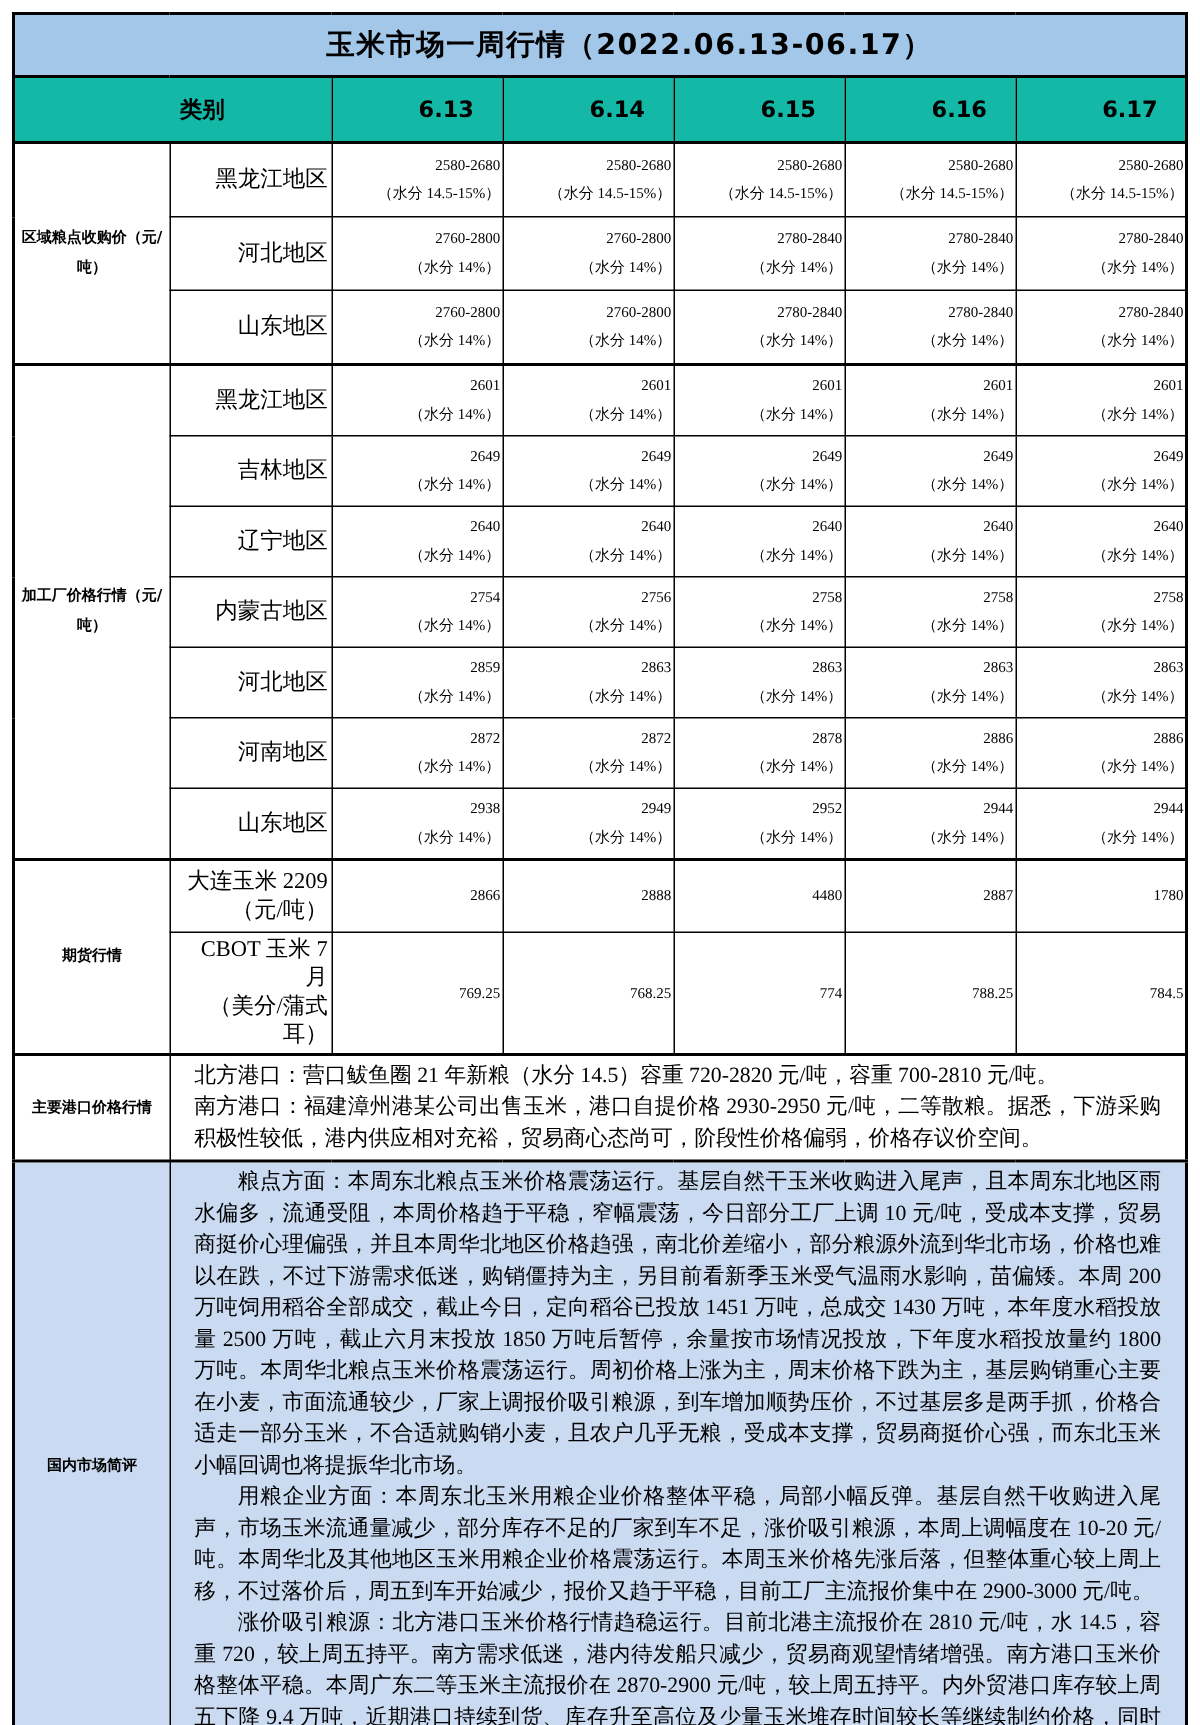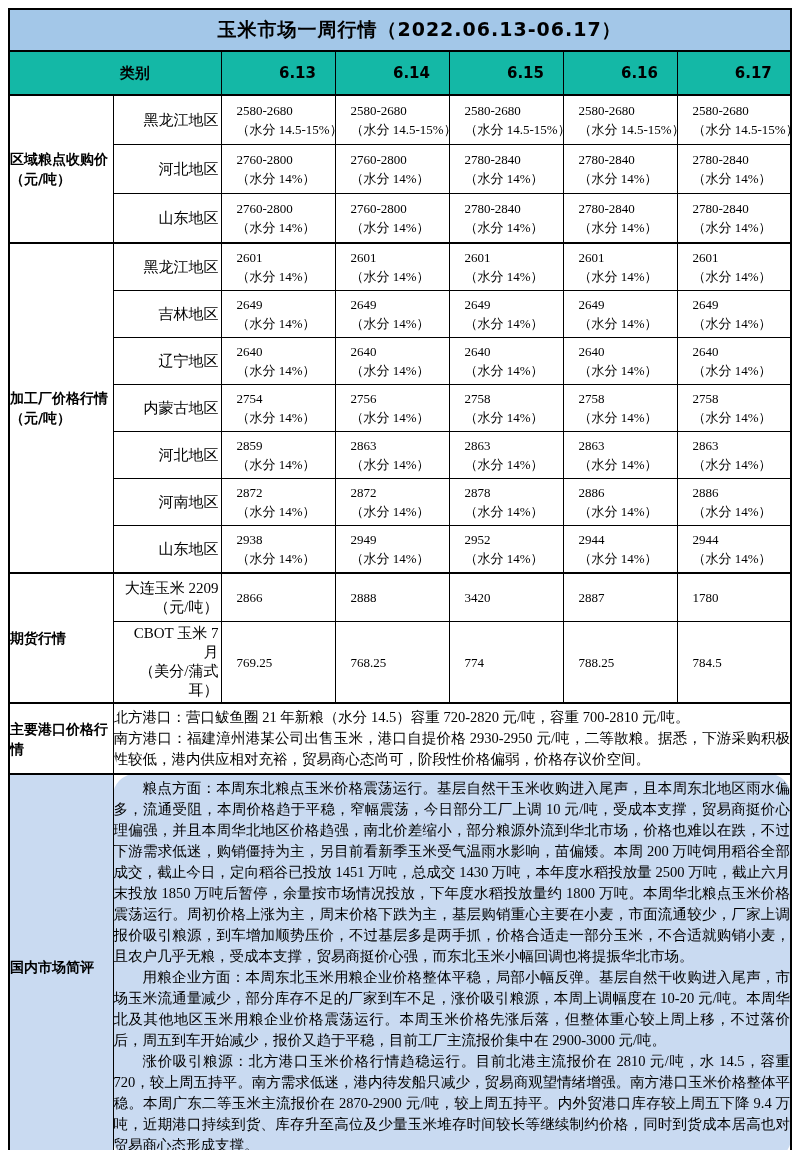"2580-2680" .num { font-size: 13px -> 10px; padding: 2px 15px -> 2px 1px; text-align: left -> right }
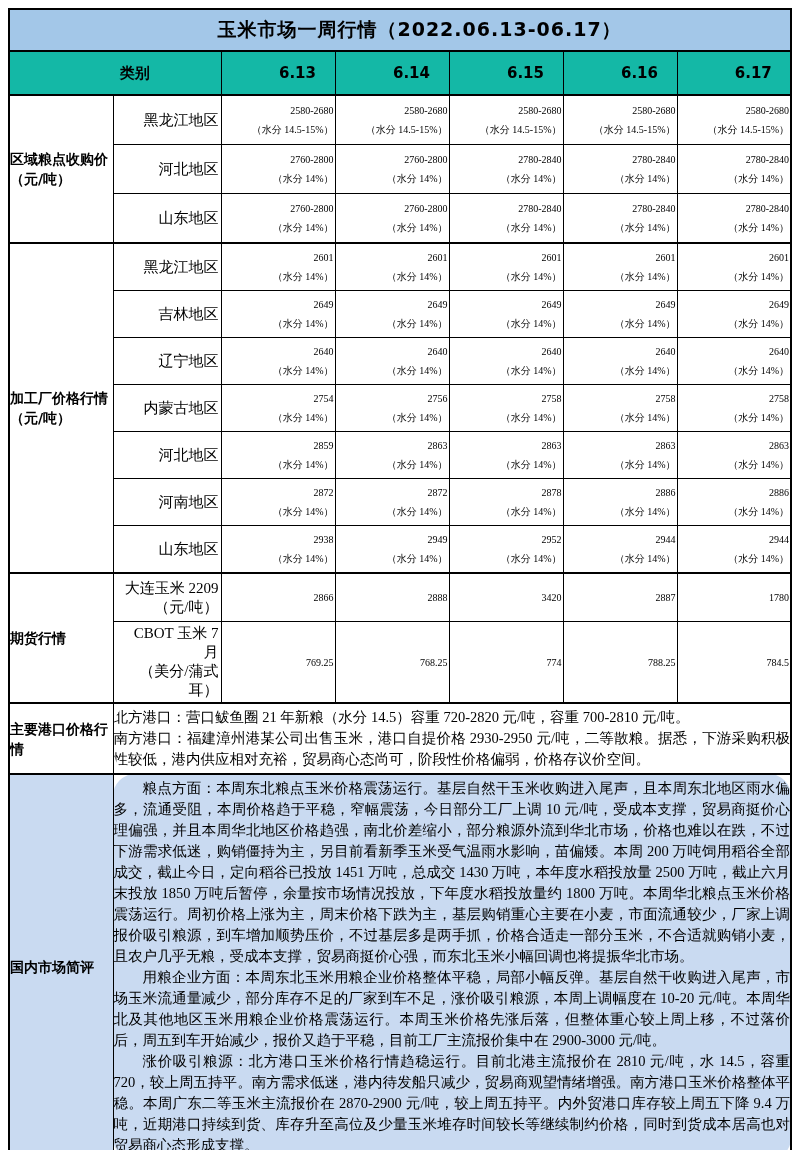"区域粮点收购价（元/吨）" .lbl { font-size: 14px -> 10px; text-align: left -> center }
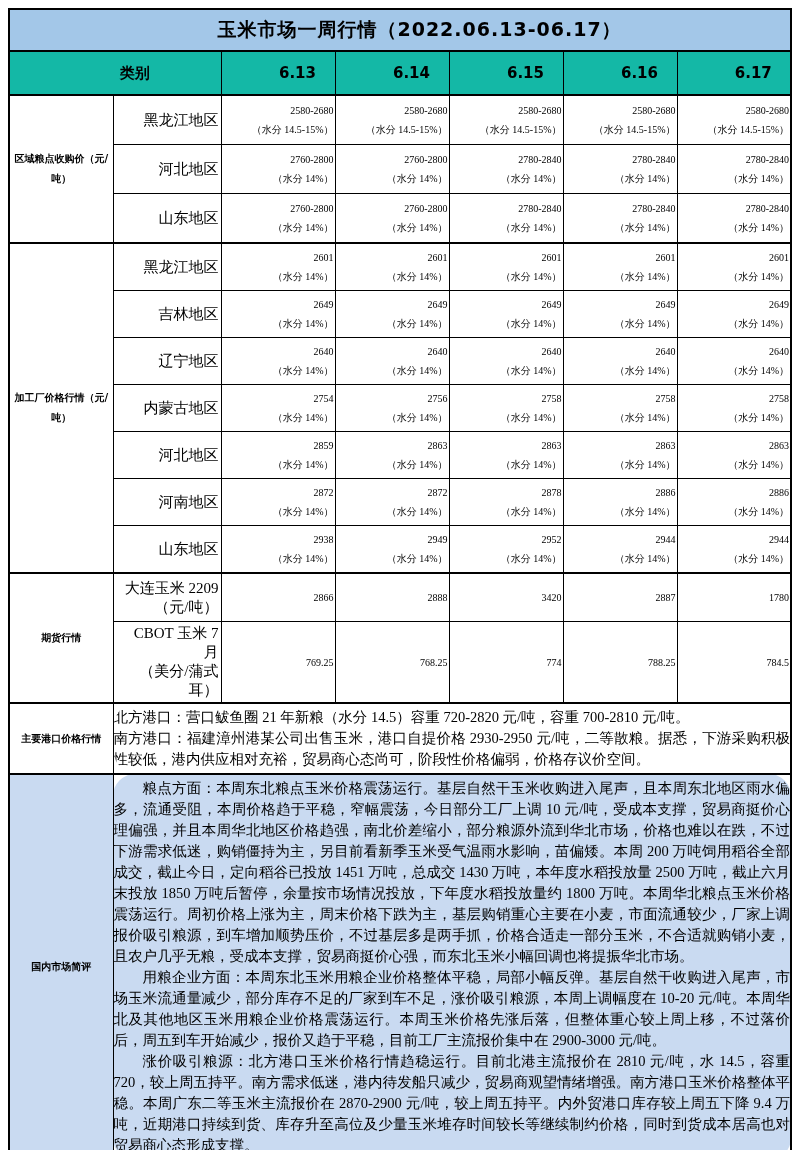"3420" td.num { text: 3420 -> 4480 }
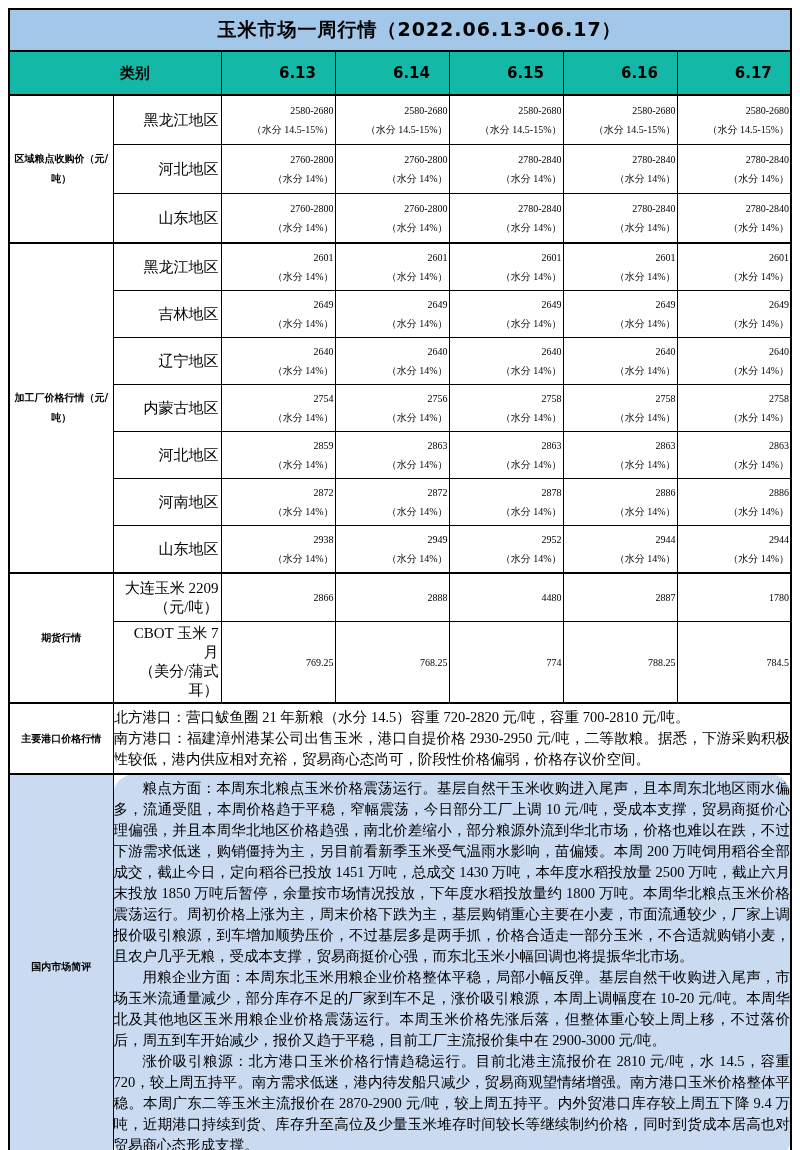"北方港口：营口鲅鱼圈 21 年新粮（水分 14.5）容重 720-2820" .txt { border-radius: 22px -> none; padding: 3px 0 -> 3px 16px }
